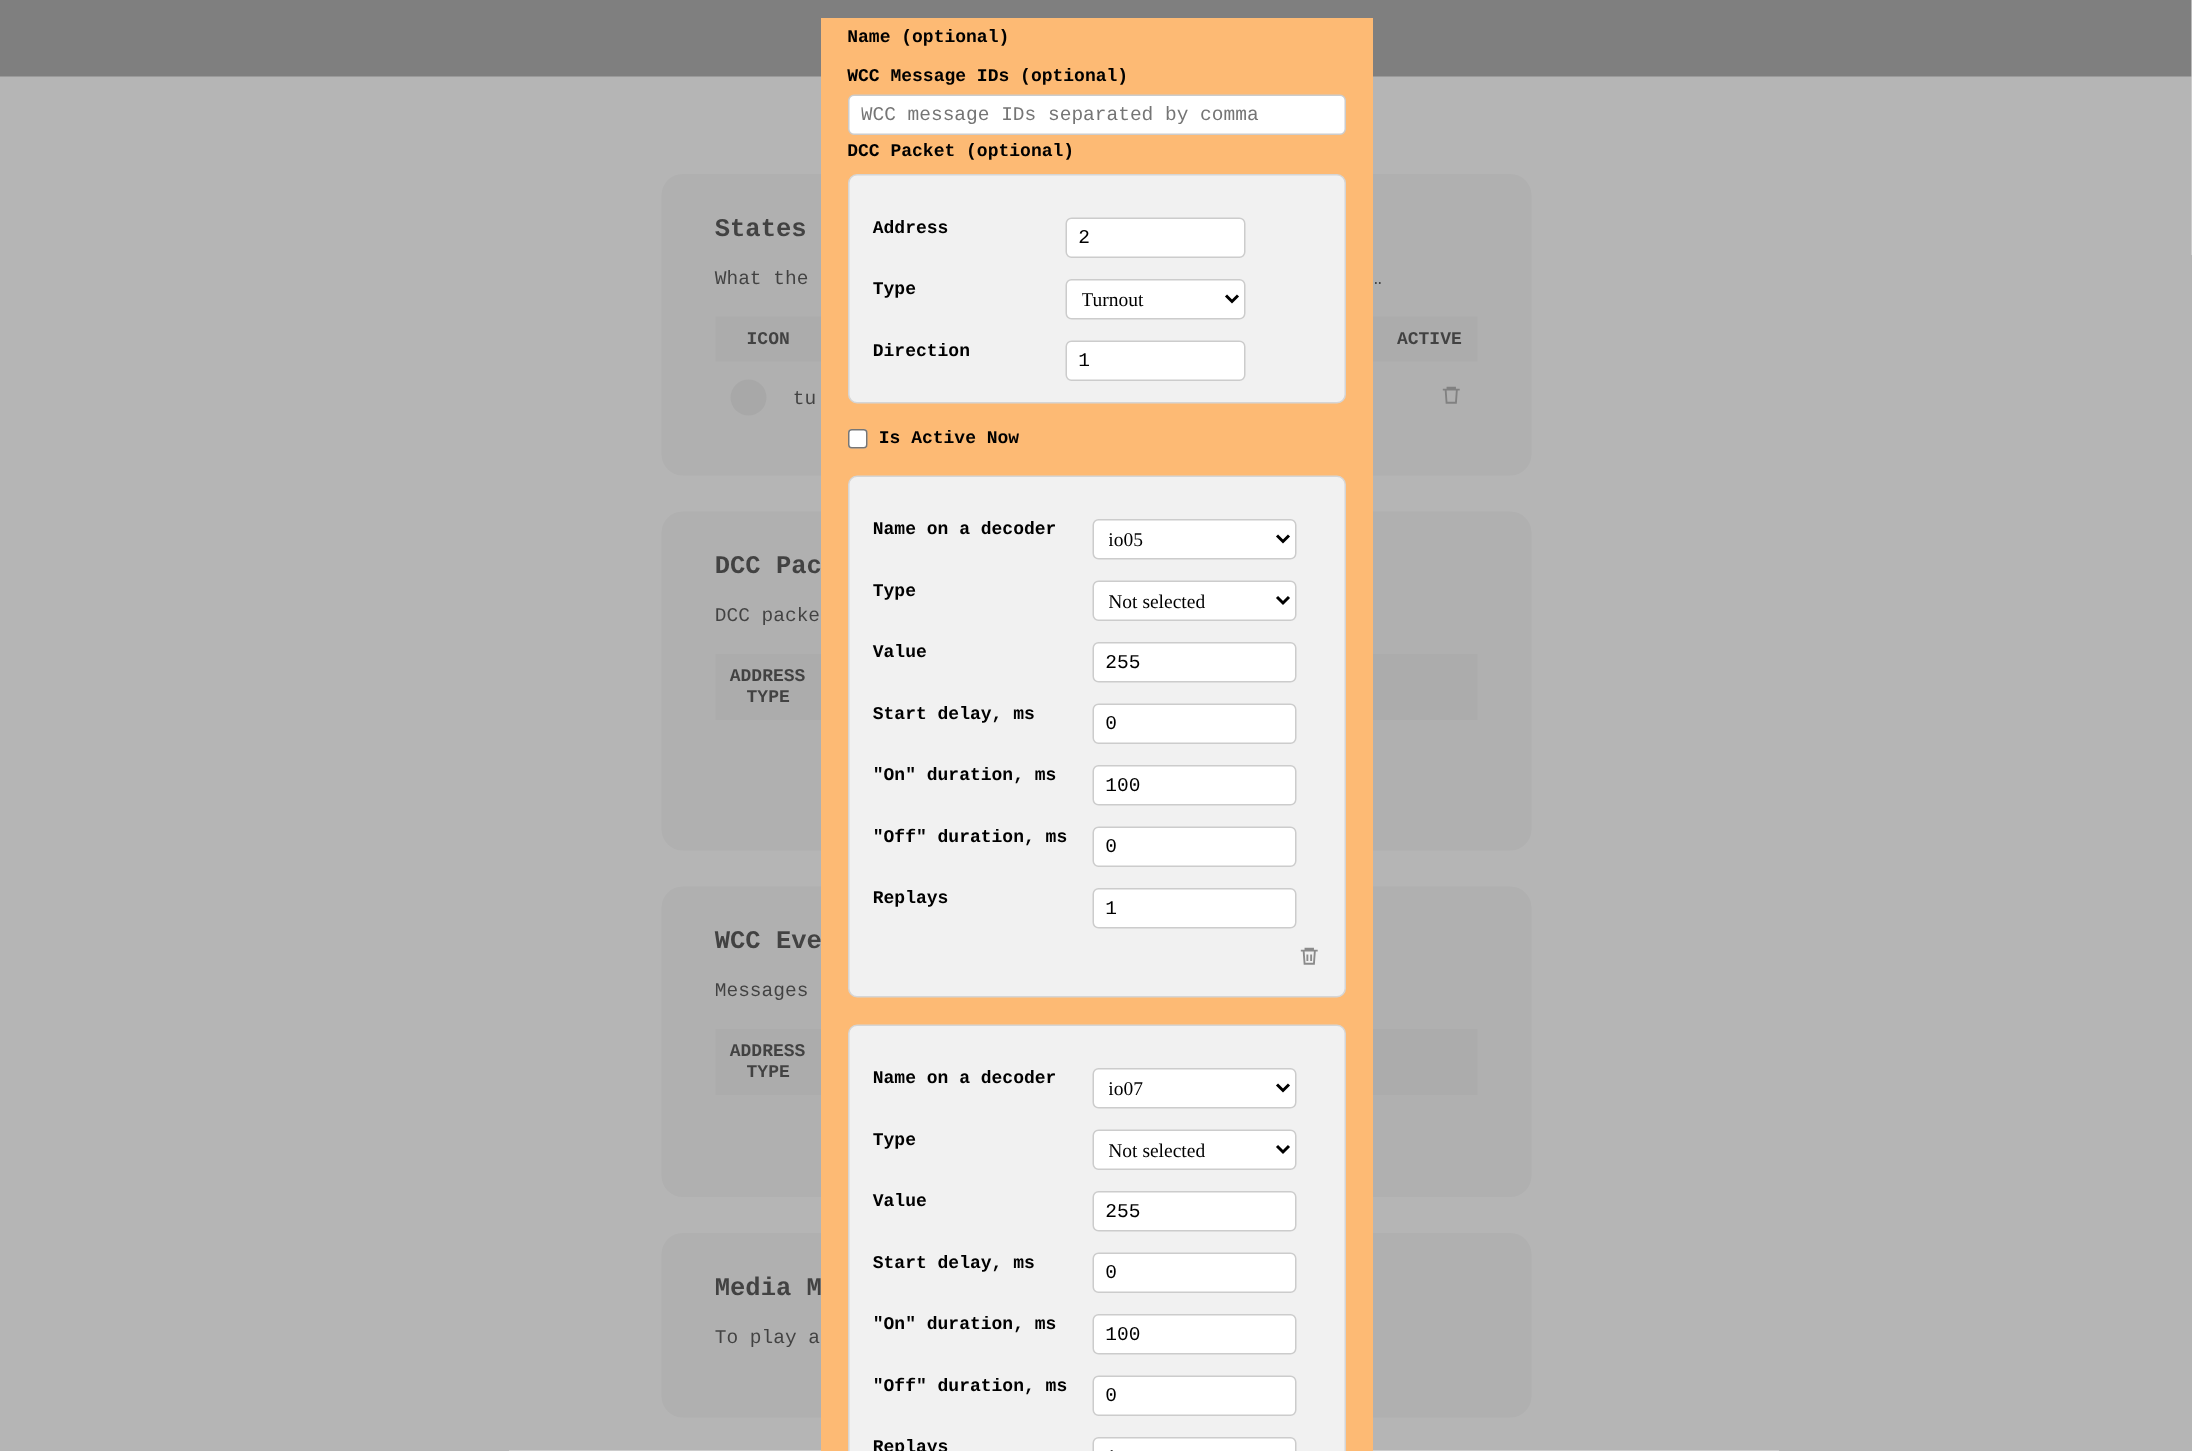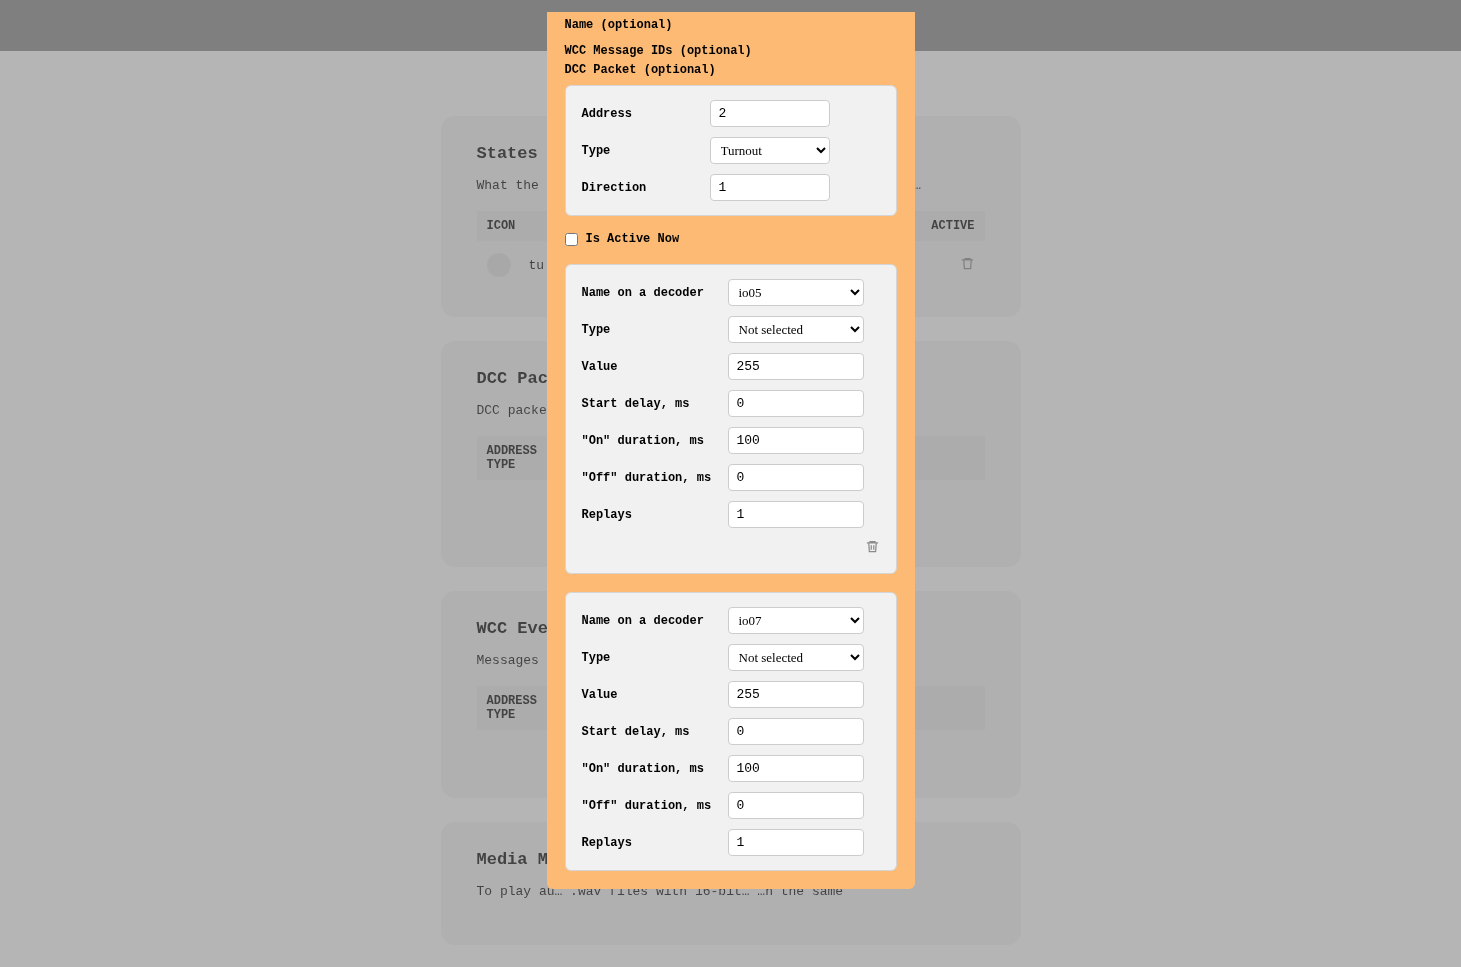"WCC message IDs separated by" input { html: none -> <input> }
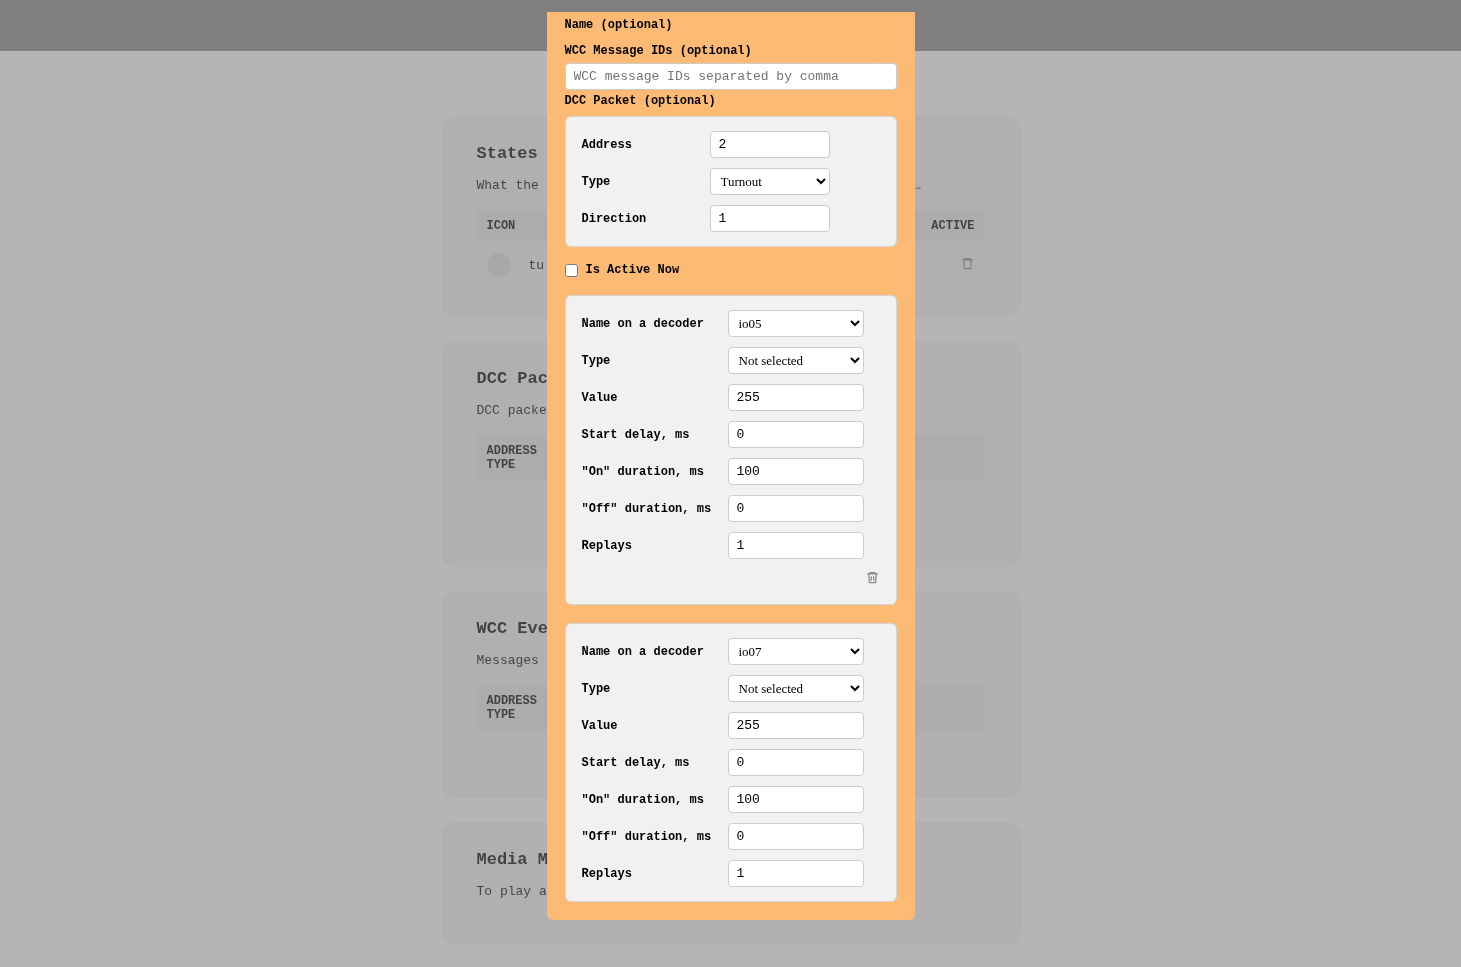"Address" .field-row { align-items: center -> flex-start; margin-top: none -> 14px }
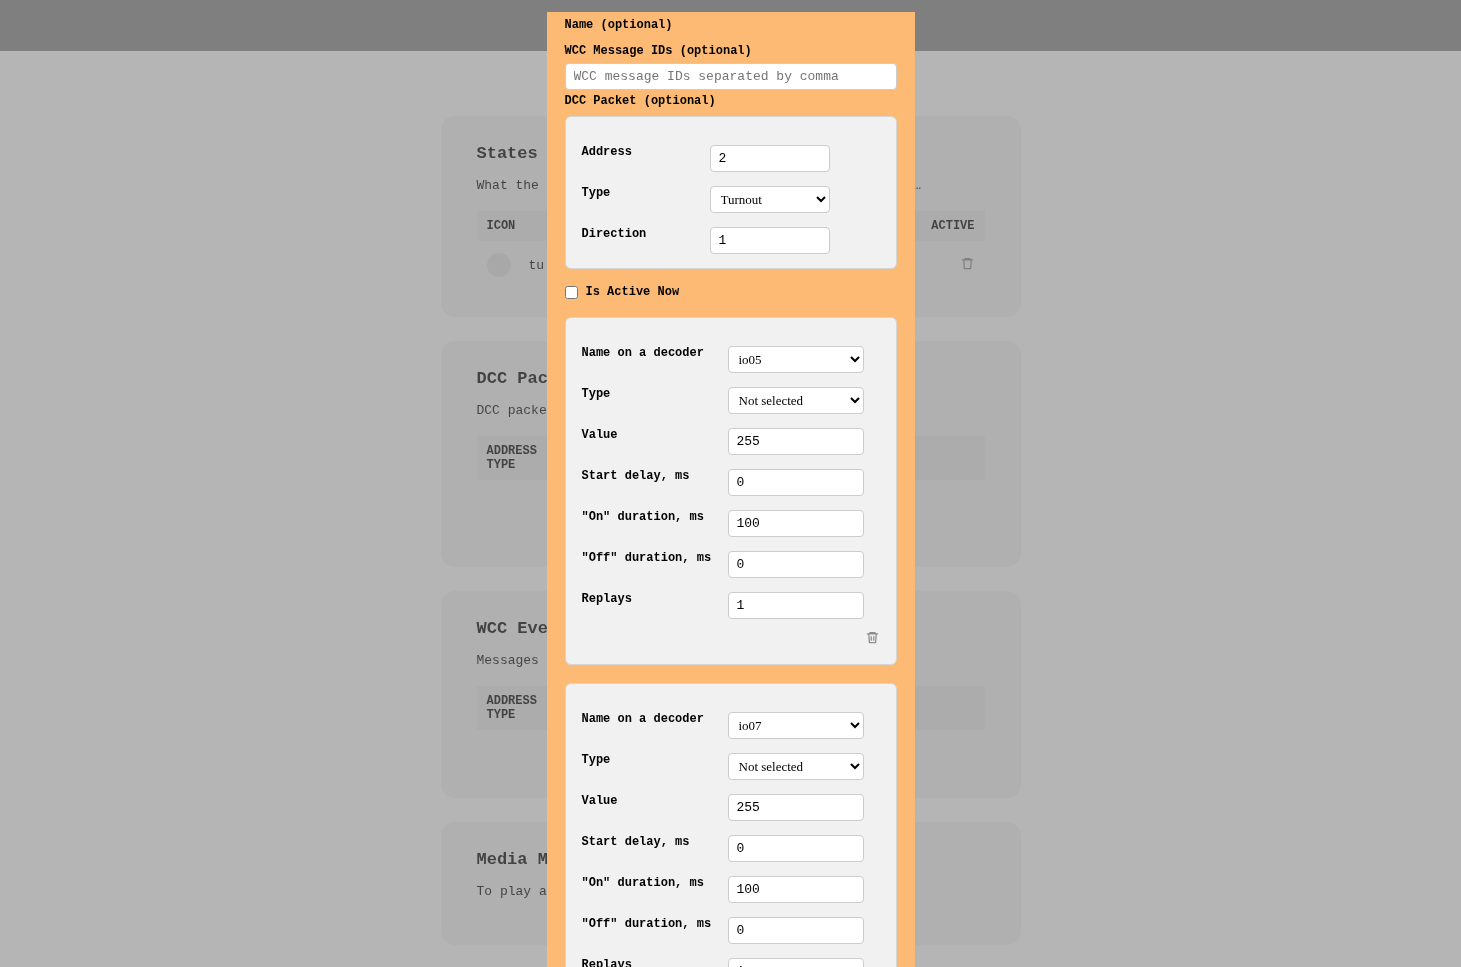"ICON" .th-row span:first-child { text-align: none -> right }
